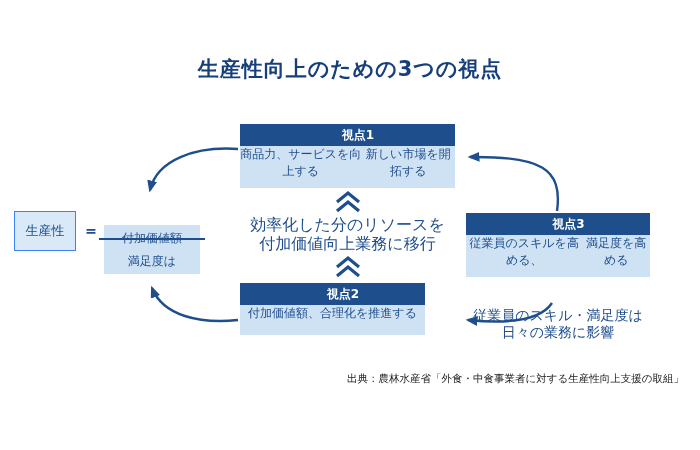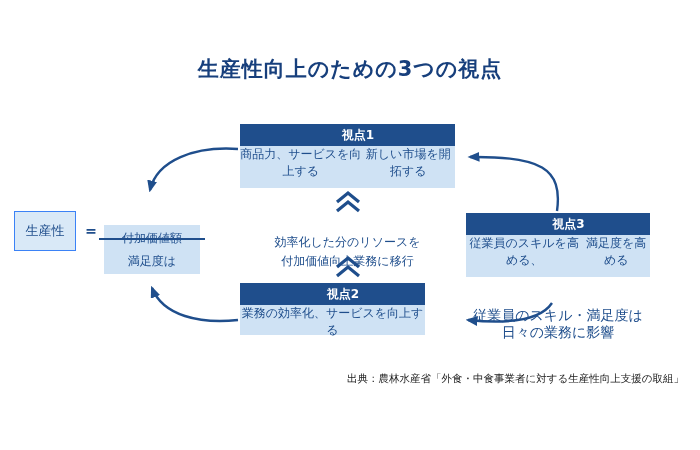"効率化した分のリソースを" .cnote { font-size: 12px -> 16px; top: 233px -> 215px }
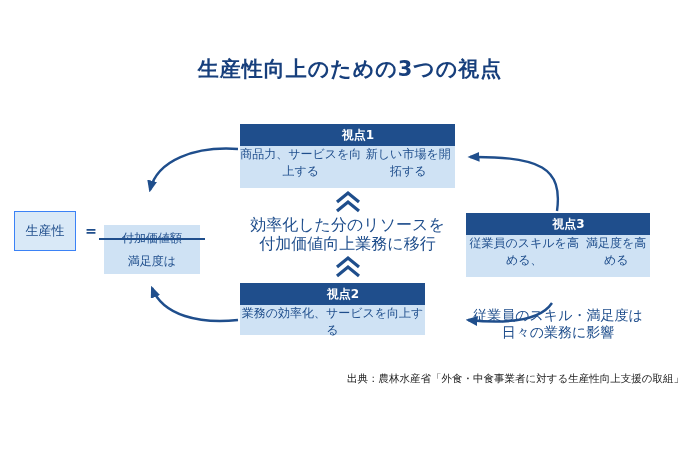"業務の効率化、サービスを向上する" div { text: 業務の効率化、サービスを向上 -> 付加価値額、合理化を推進 }
